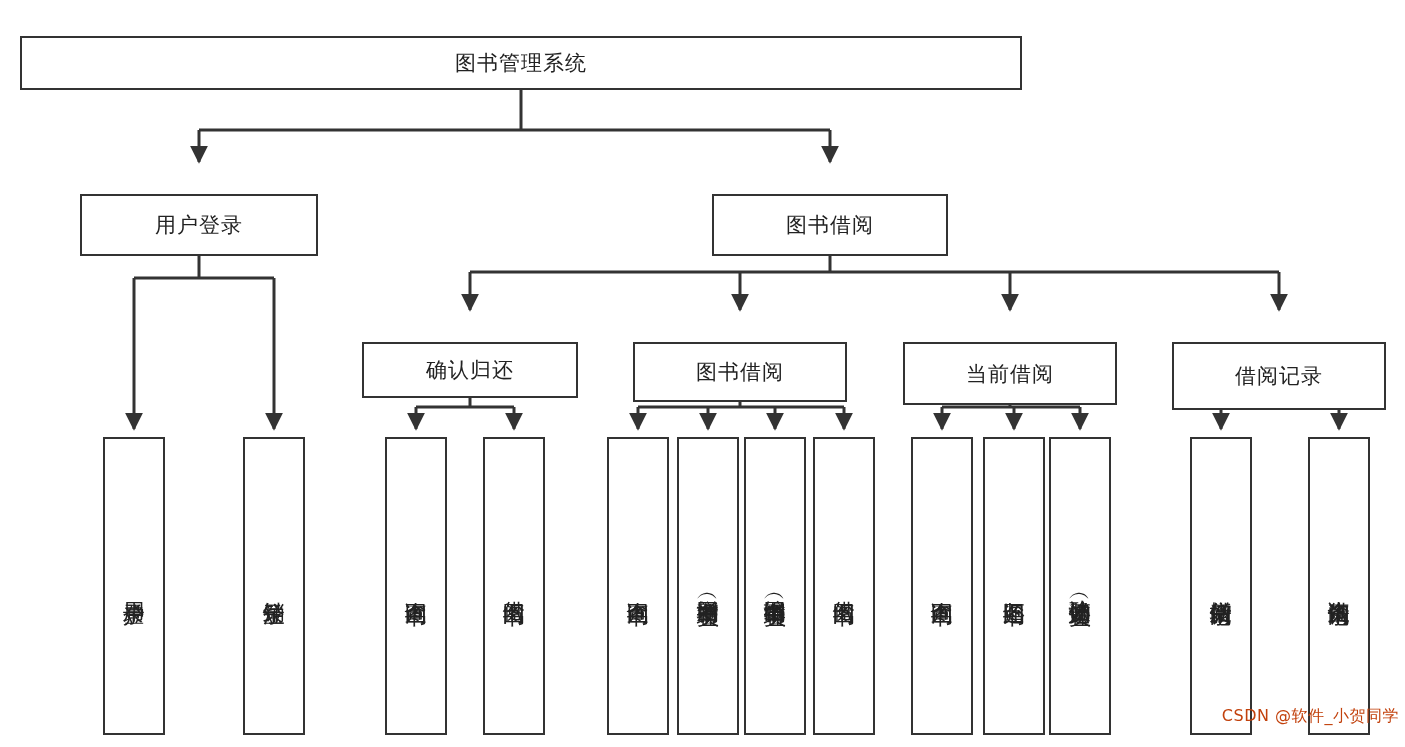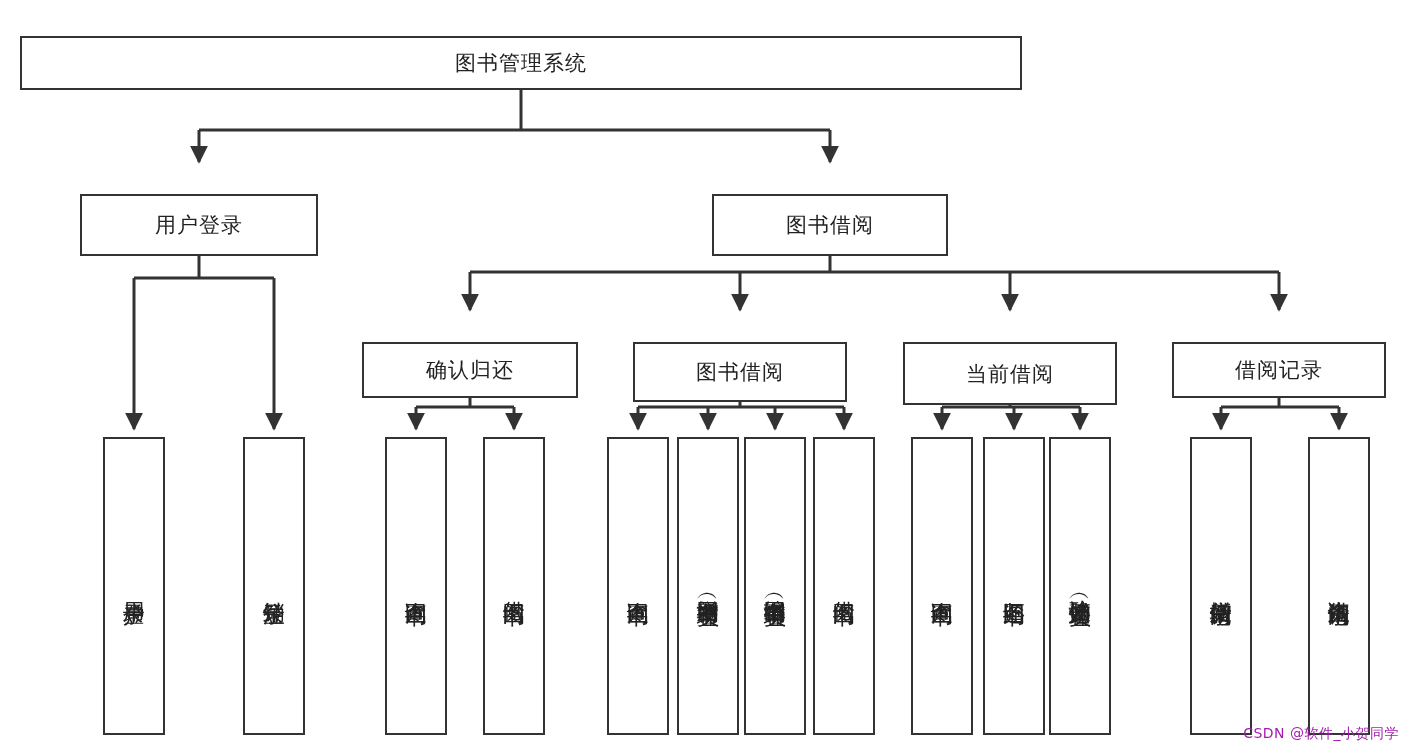"借阅记录" div.node { height: 56px -> 68px }
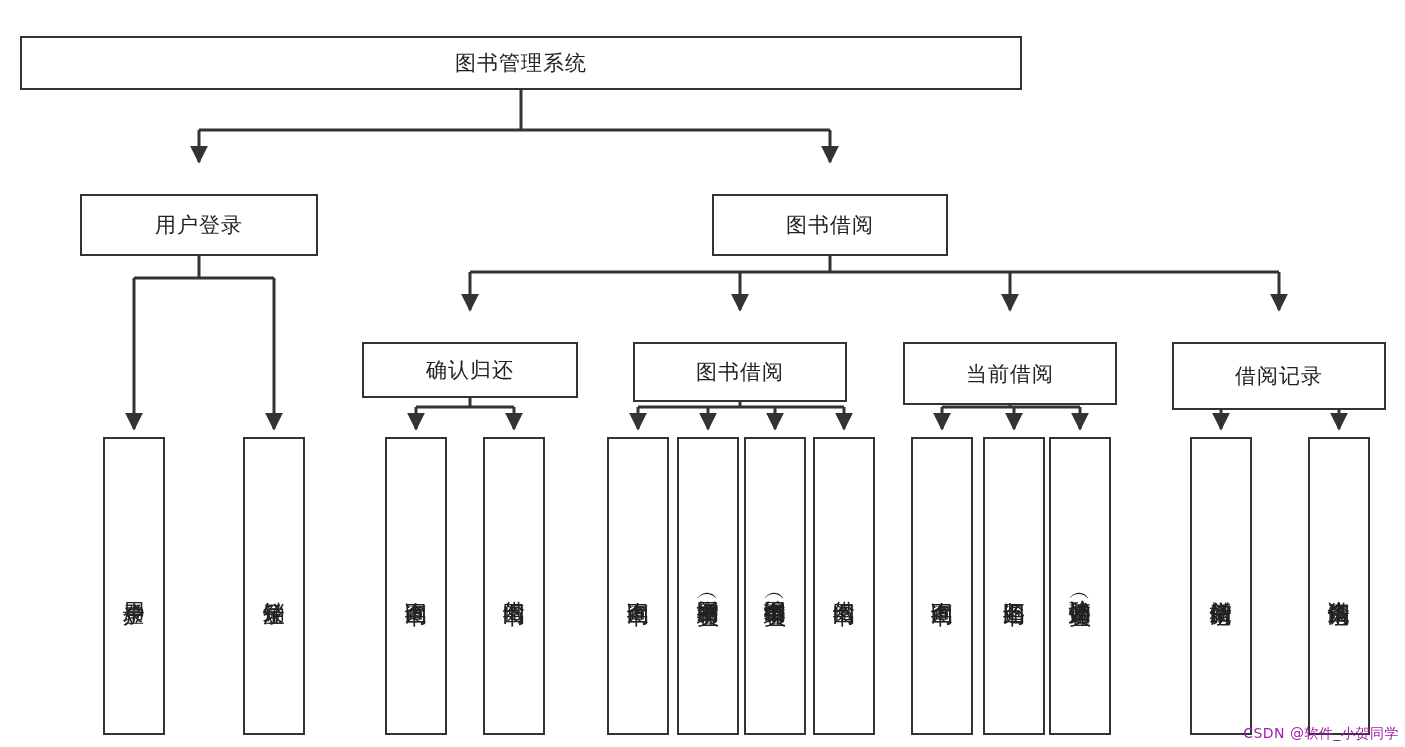"CSDN @软件_小贺同学" .watermark { bottom: 4px -> 20px; color: #a21caf -> #c2410c; font-size: 14px -> 16px }
